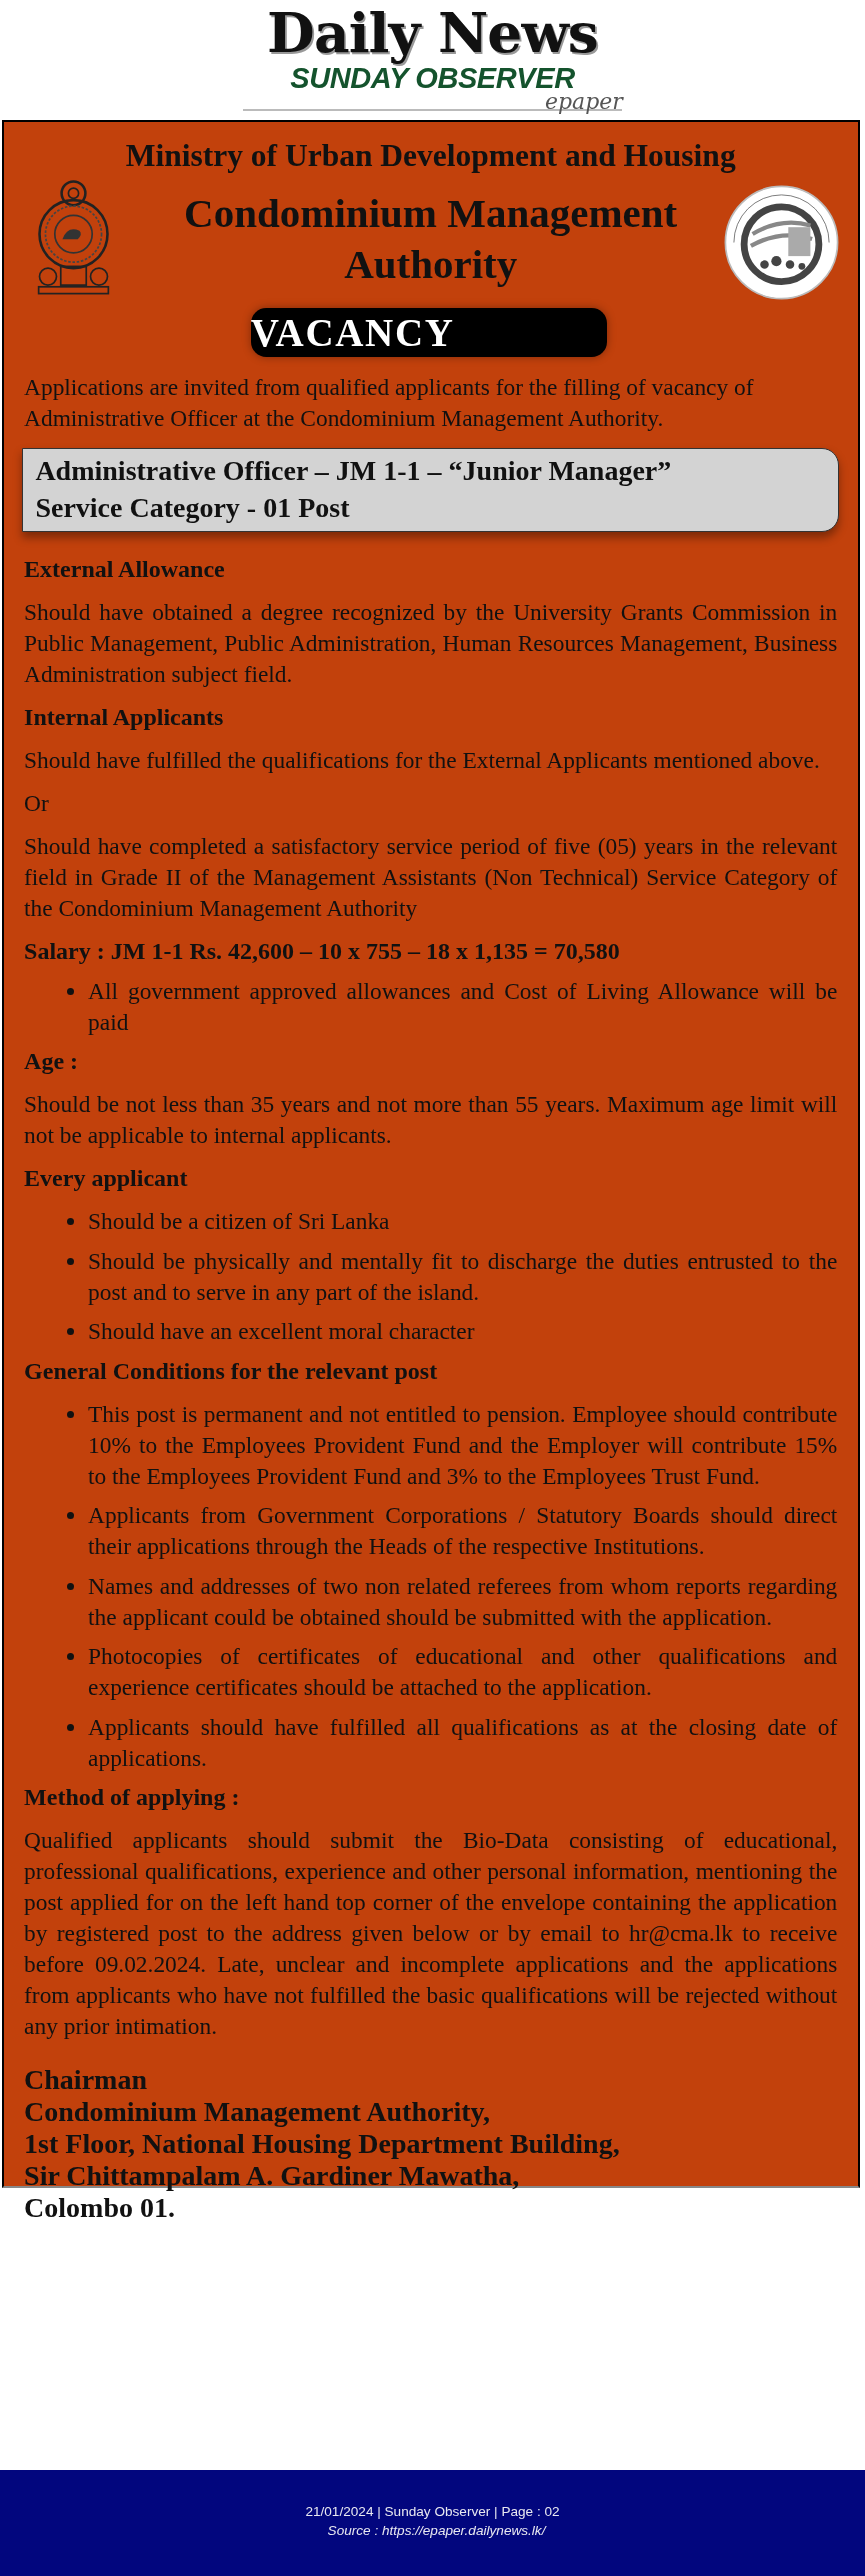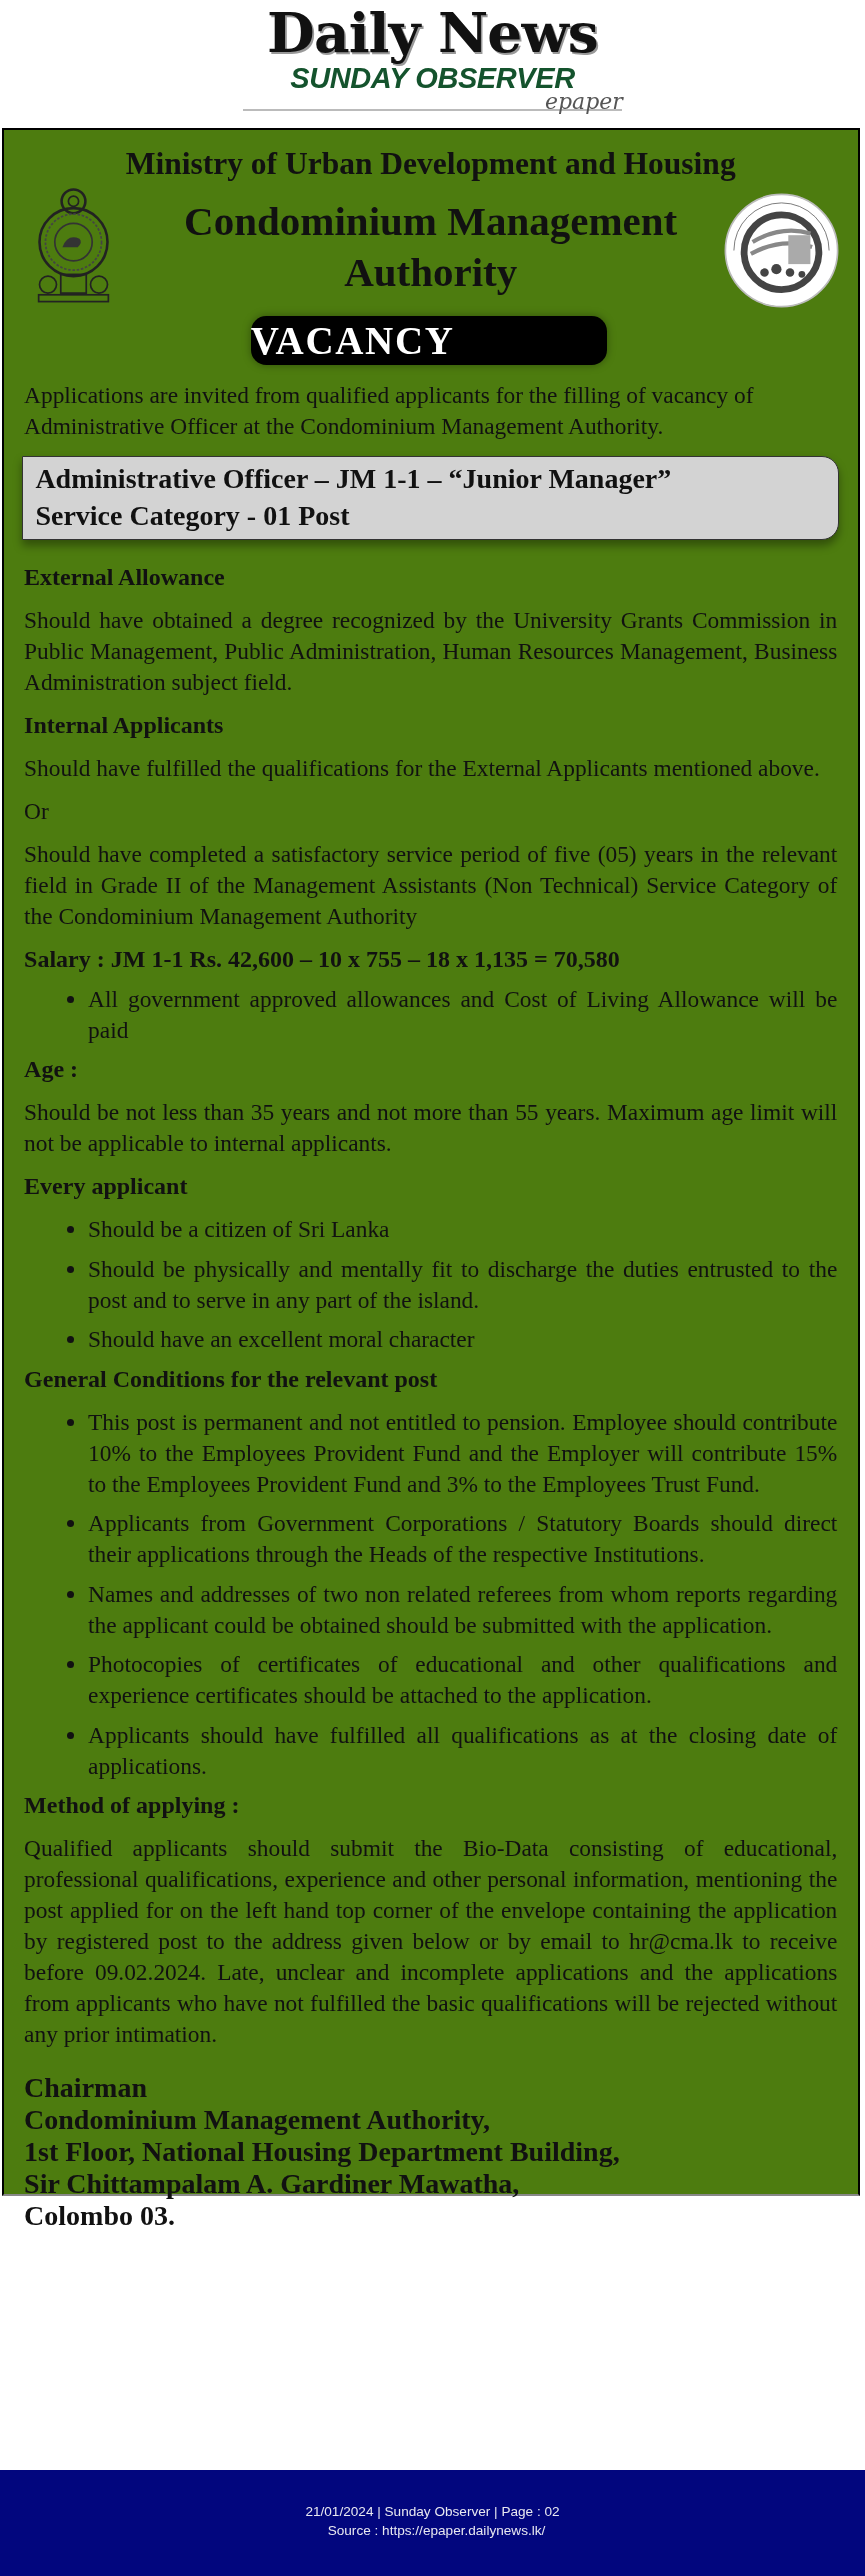"Ministry of Urban Development and" .ad-box { background: #4d7c0f -> #c2410c; top: 128px -> 120px }
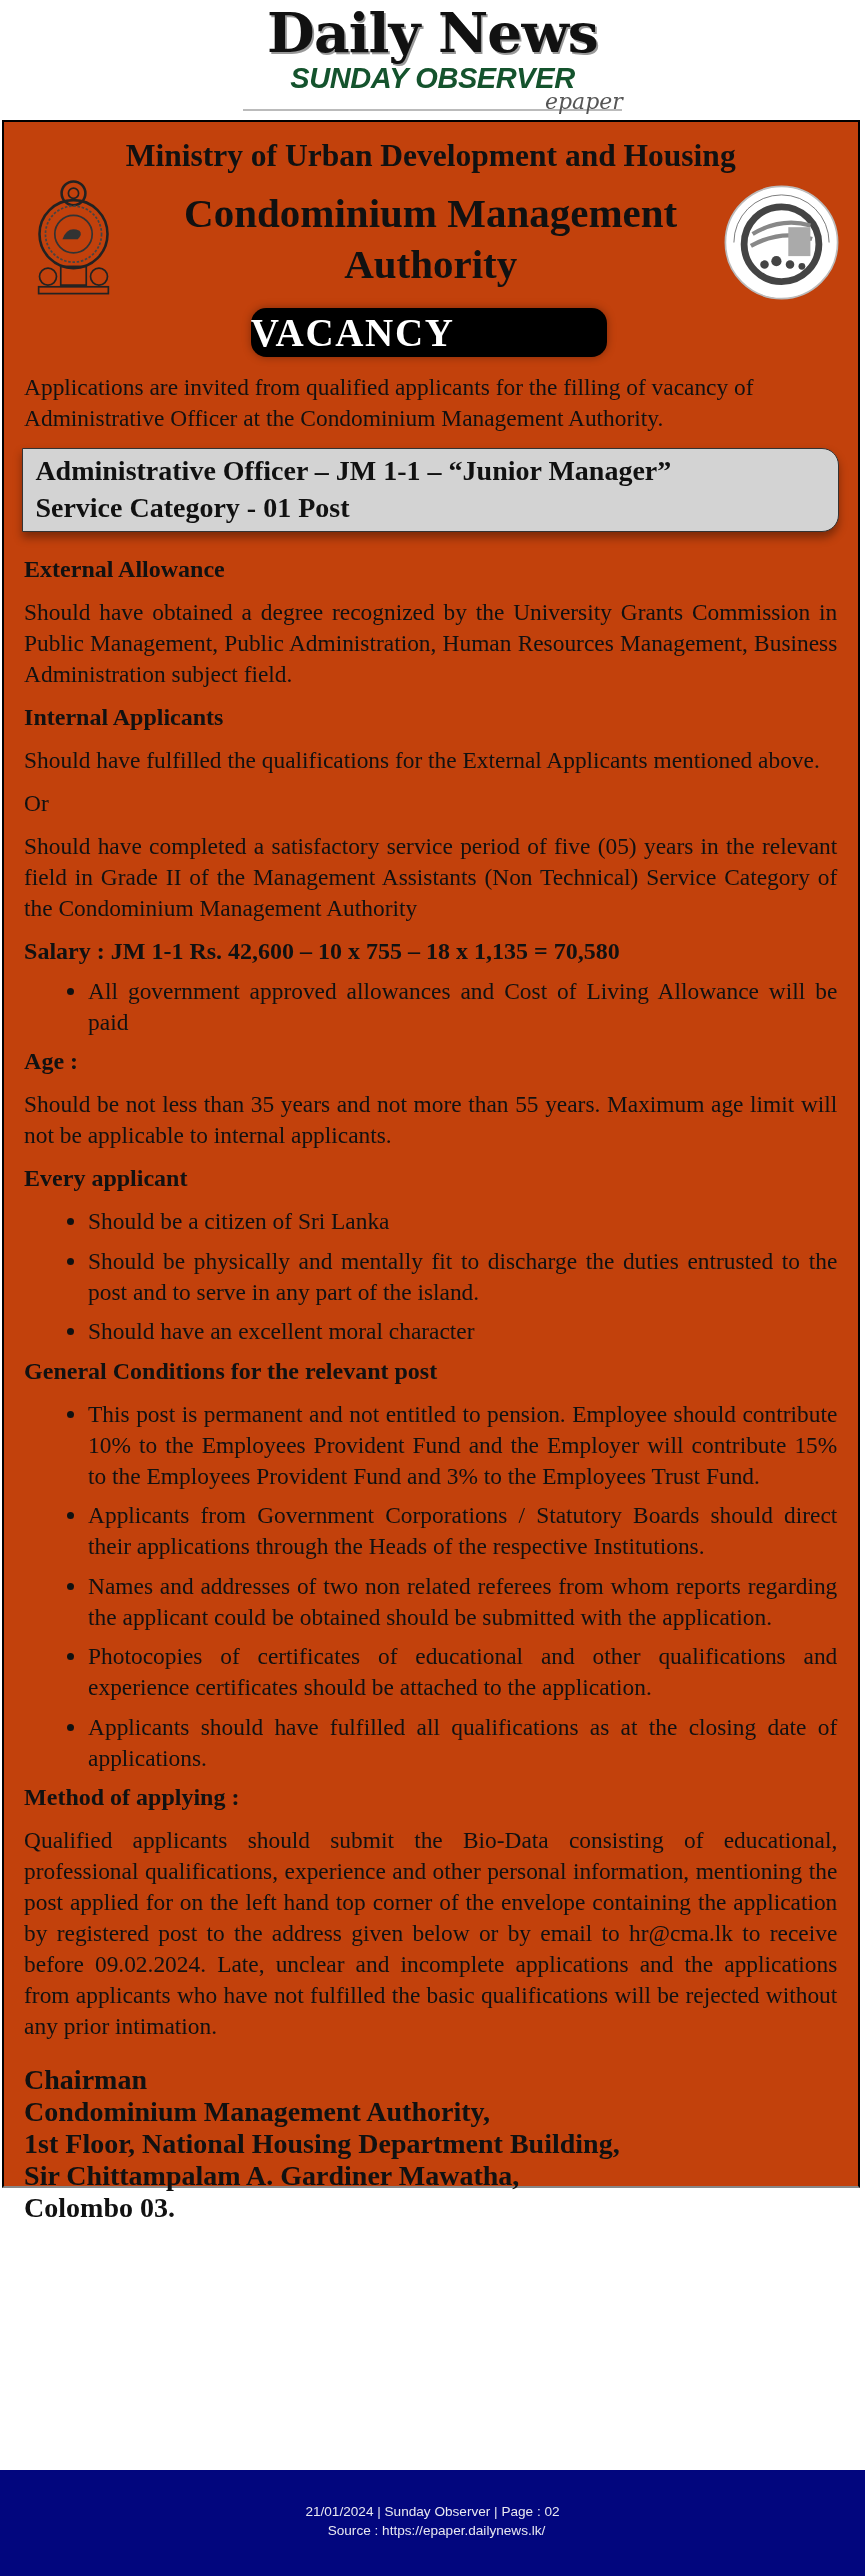"Colombo 03." div { text: 03 -> 01 }
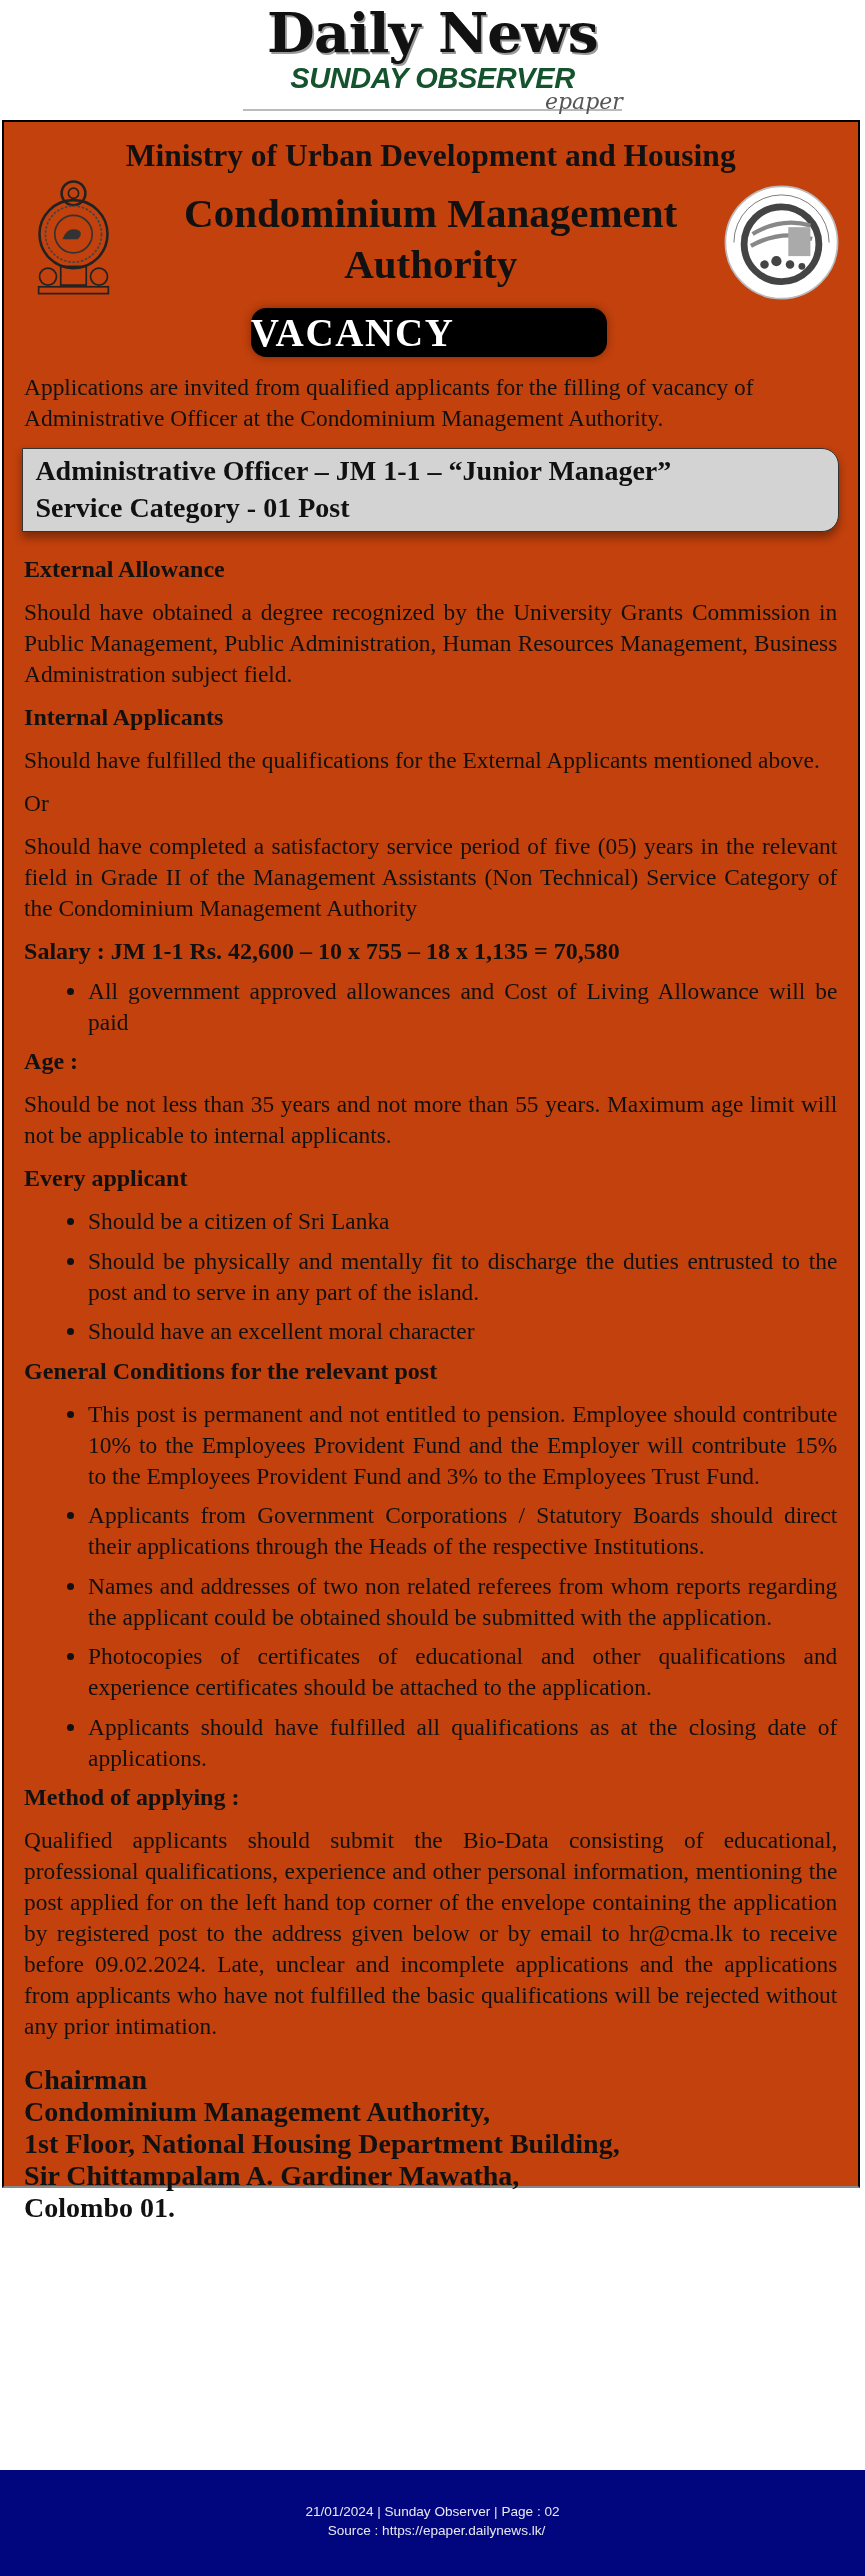"Source : https://epaper.dailynews.lk/" .footer .line2 { font-style: none -> italic }
